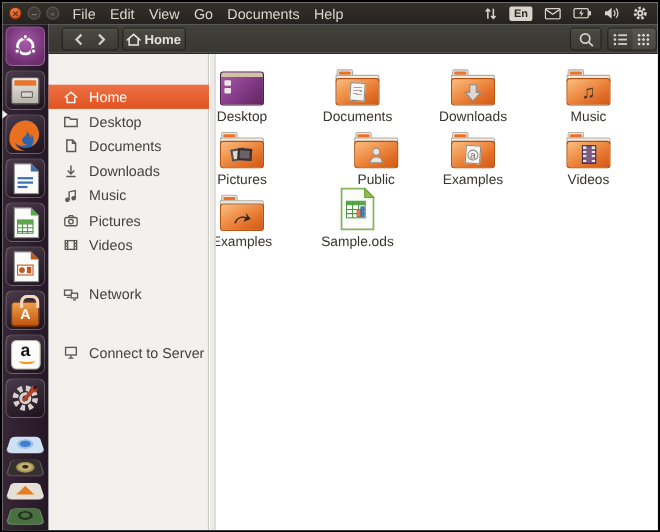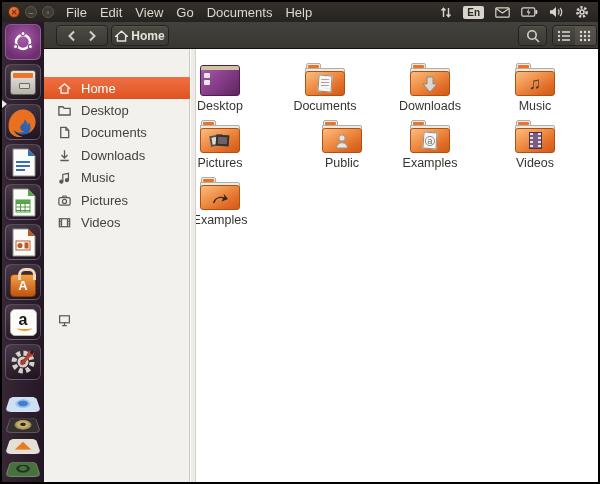"Sample.ods" div.cell { html: none -> <div> <div> <svg> <path></path> <path></path> <rect></rect> <rect></rect> <path></path> <rect></rect> <rect></rect> </svg> </div> <div>Sample.ods</div> </div> }
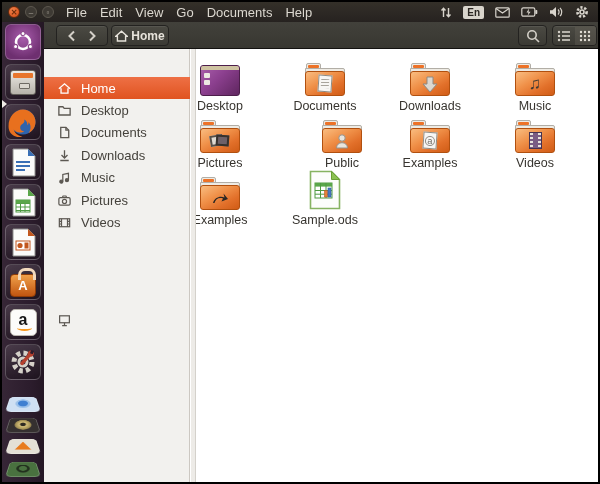"Network" div.side-item { html: none -> <div> <svg> <rect></rect> <path></path> <rect></rect> <path></path> </svg> <span>Network</span> </div> }
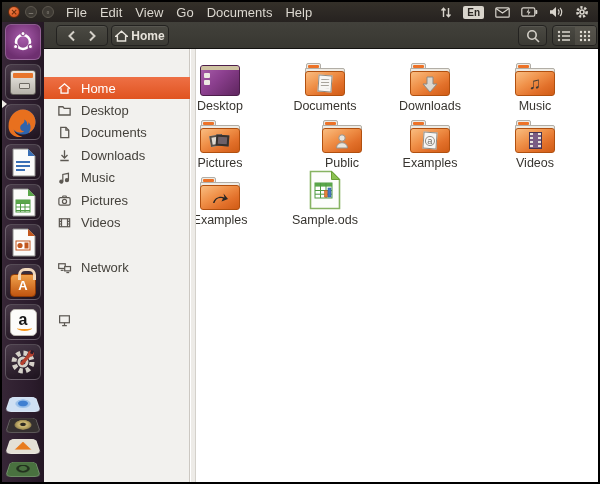"Connect to Server" span { html: none -> <span>Connect to Server</span> }
